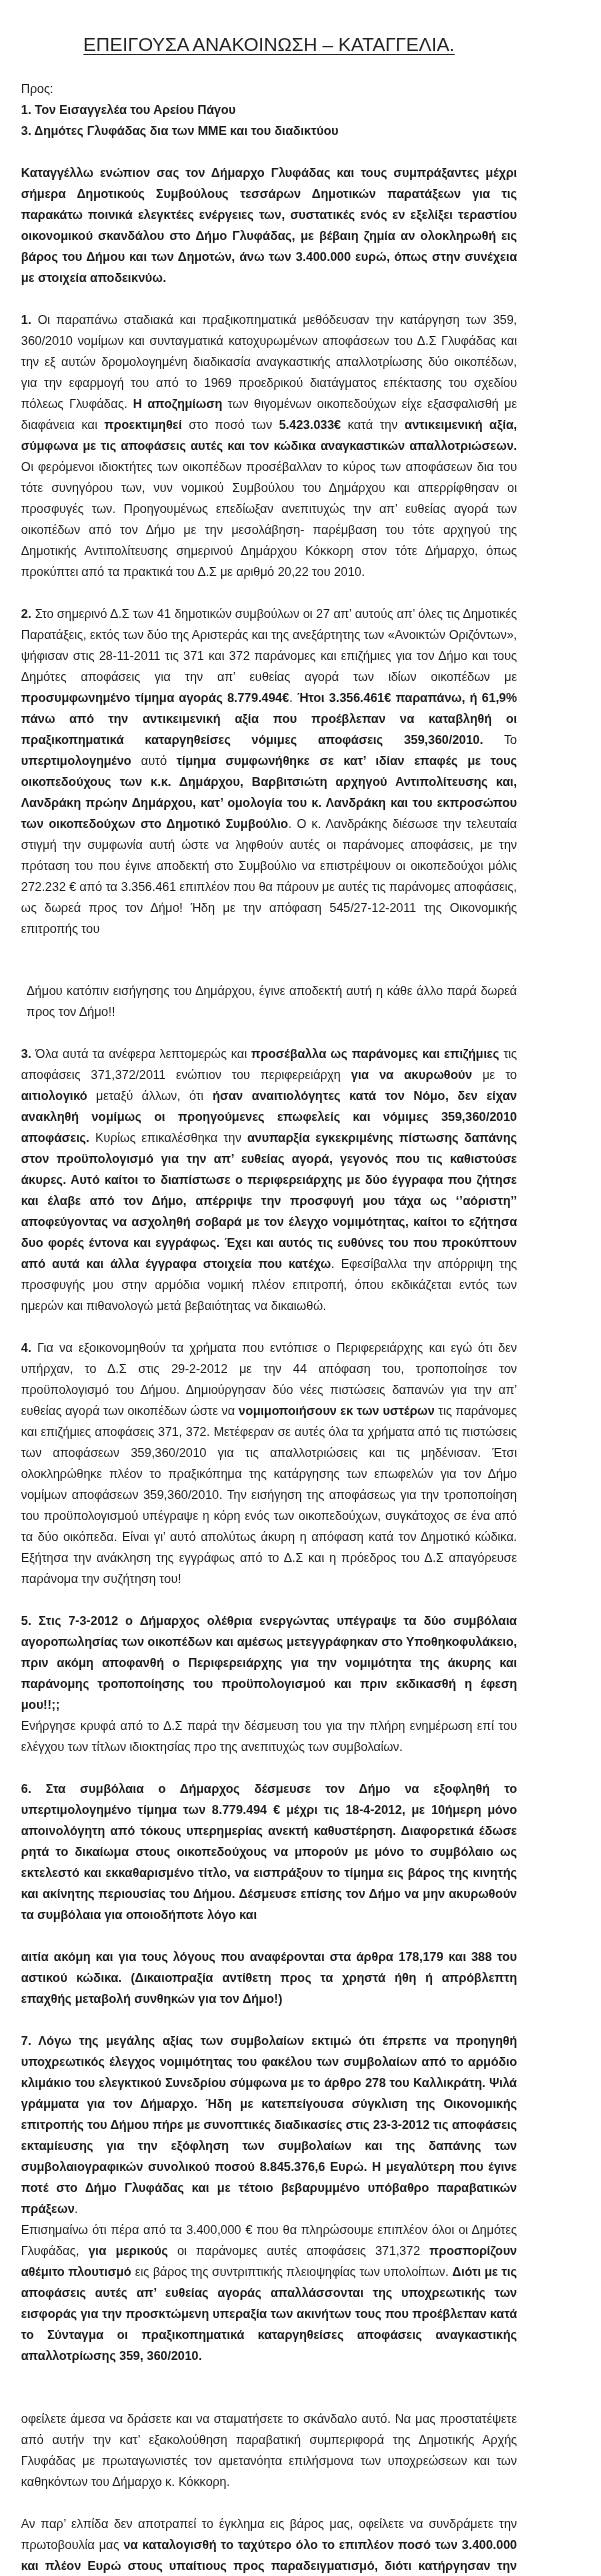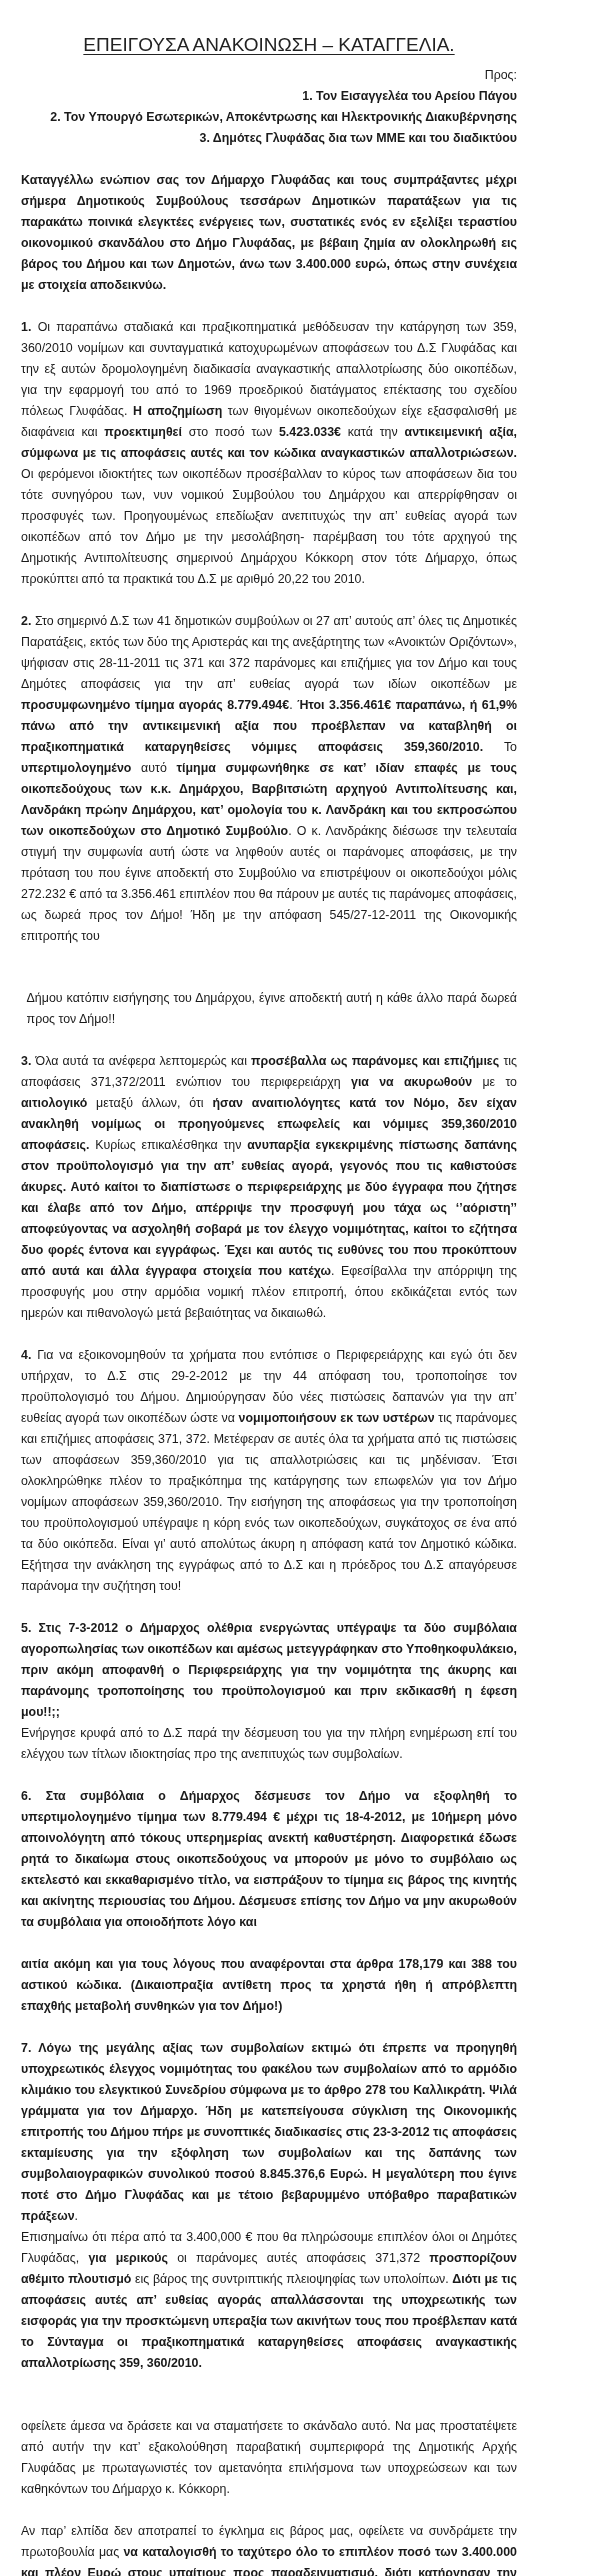"Προς:" .recipients { margin-top: 7px -> 21px; text-align: right -> none }
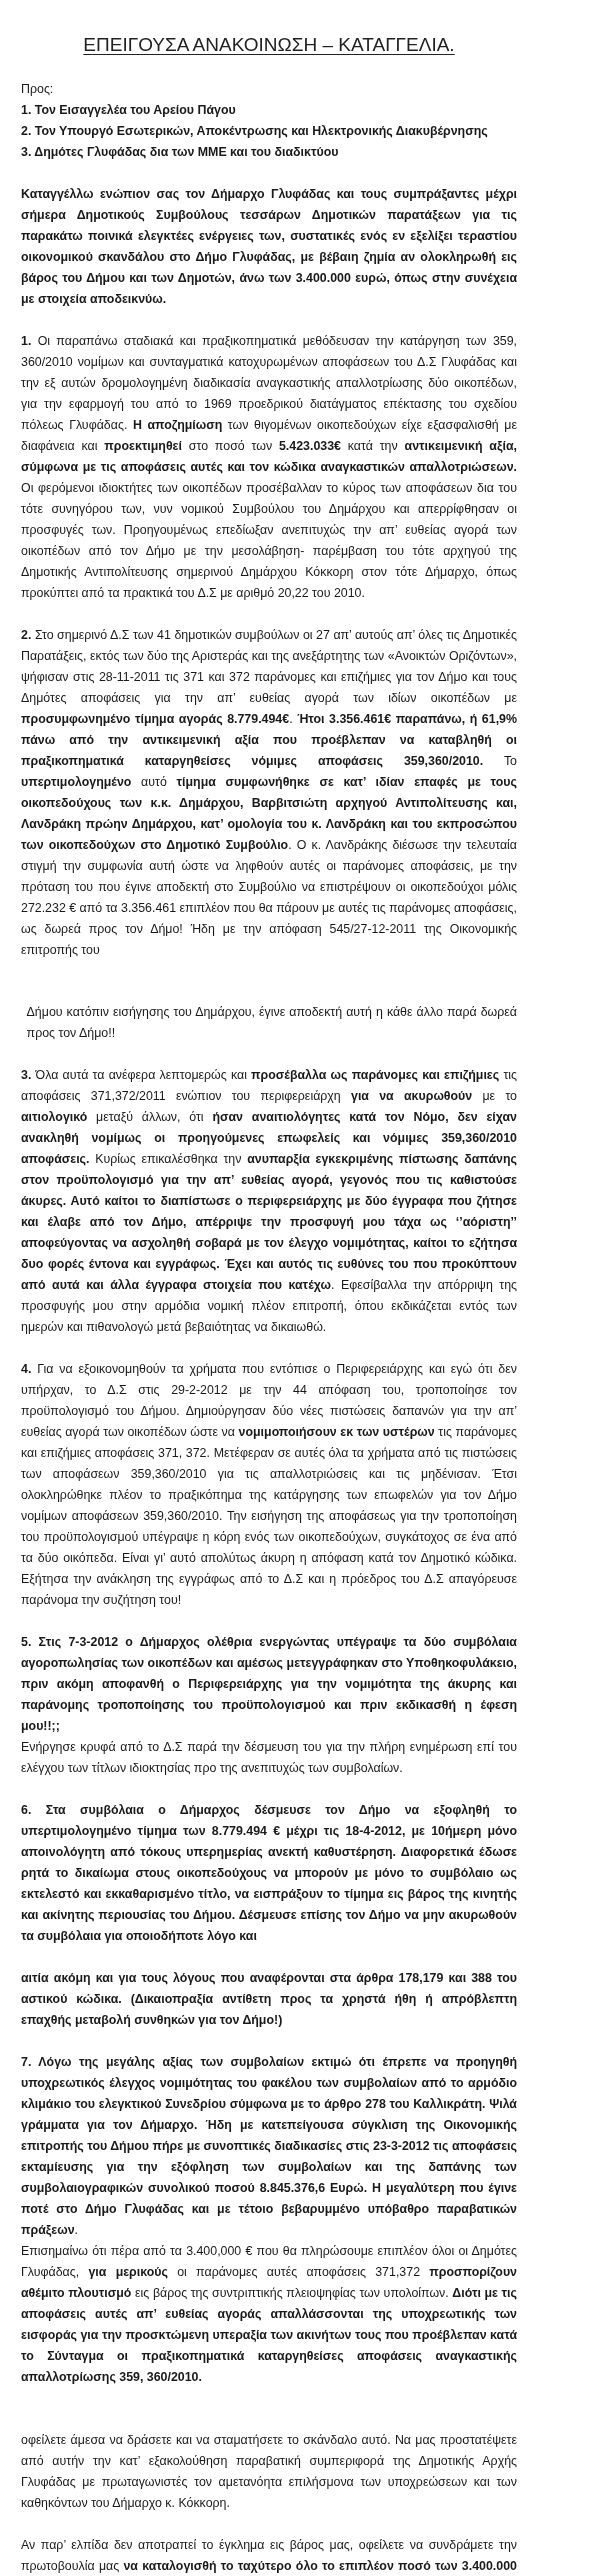"2. Τον Υπουργό Εσωτερικών, Αποκέντρωσης" div.item { html: <div>2. Τον Υπουργό Εσωτερικών, Αποκέντρωσης και Ηλεκτρονικής Διακυβέρνησης</div> -> none }
